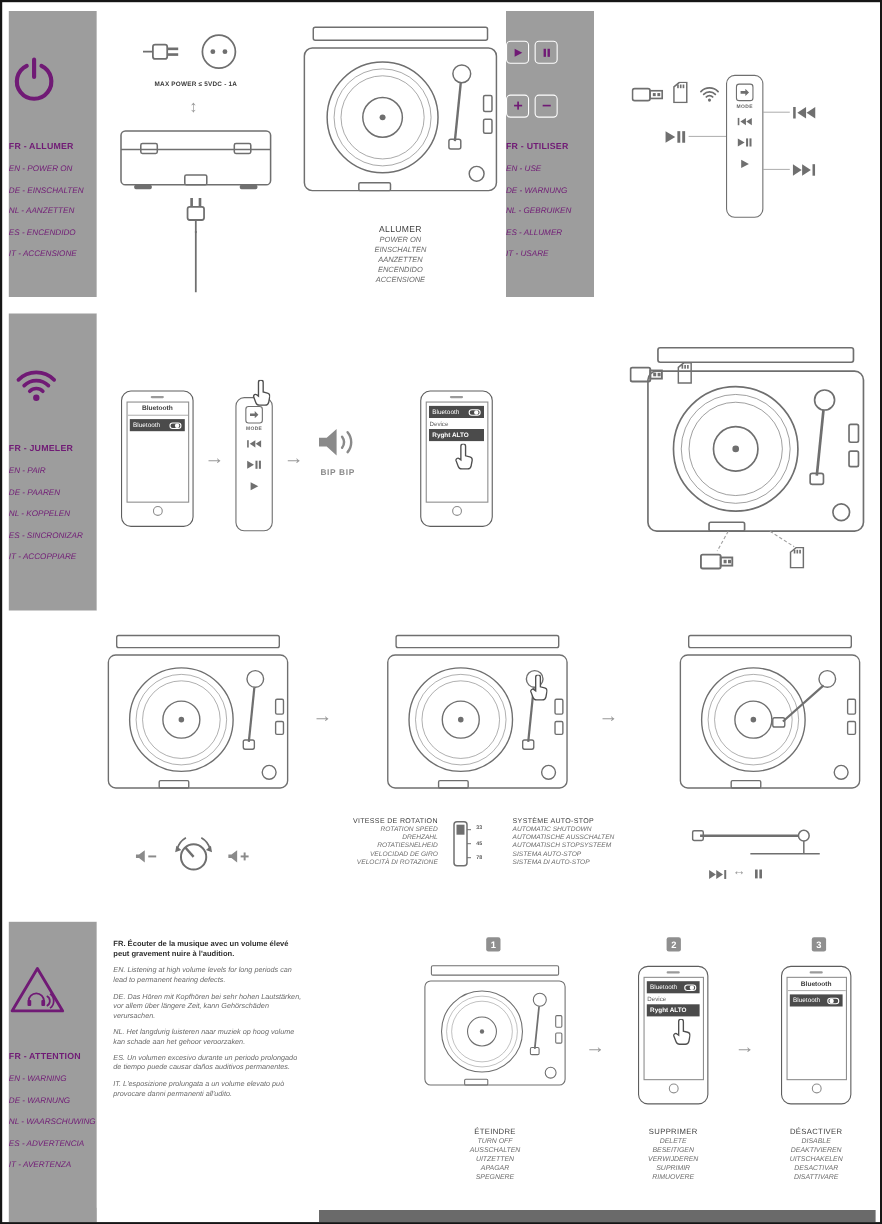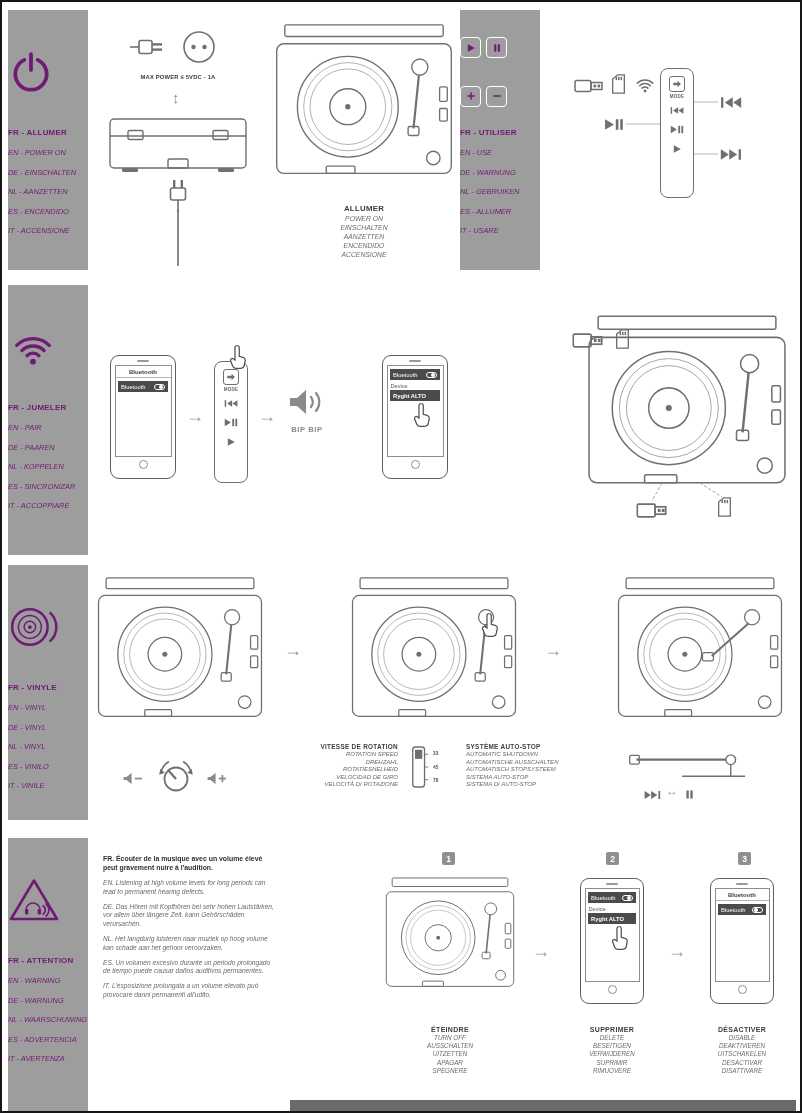"ALLUMER" .cap .t { font-weight: bold -> normal }
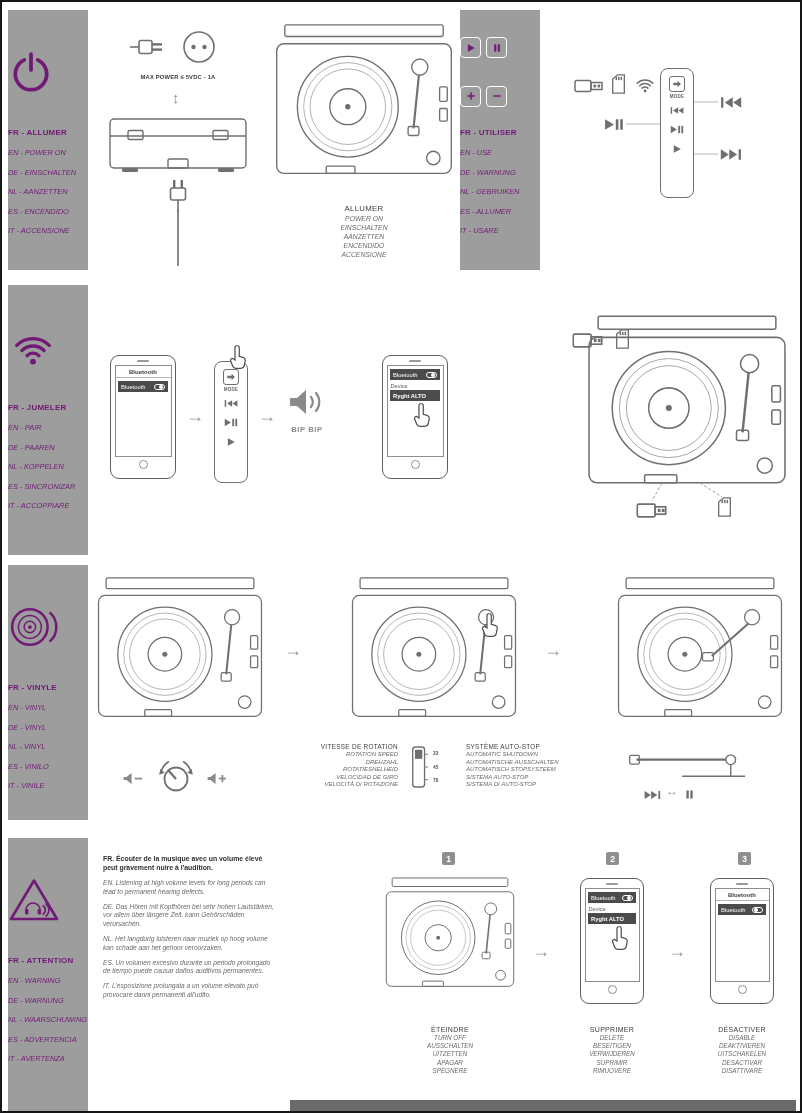"FR - VINYLE" aside.sidebar { html: <aside> <div> <svg> <use></use> </svg> </div> <div>FR - VINYLE</div> <div>EN - VINYL</div> <div>DE - VINYL</div> <div>NL - VINYL</div> <div>ES - VINILO</div> <div>IT - VINILE</div> </aside> -> none }
